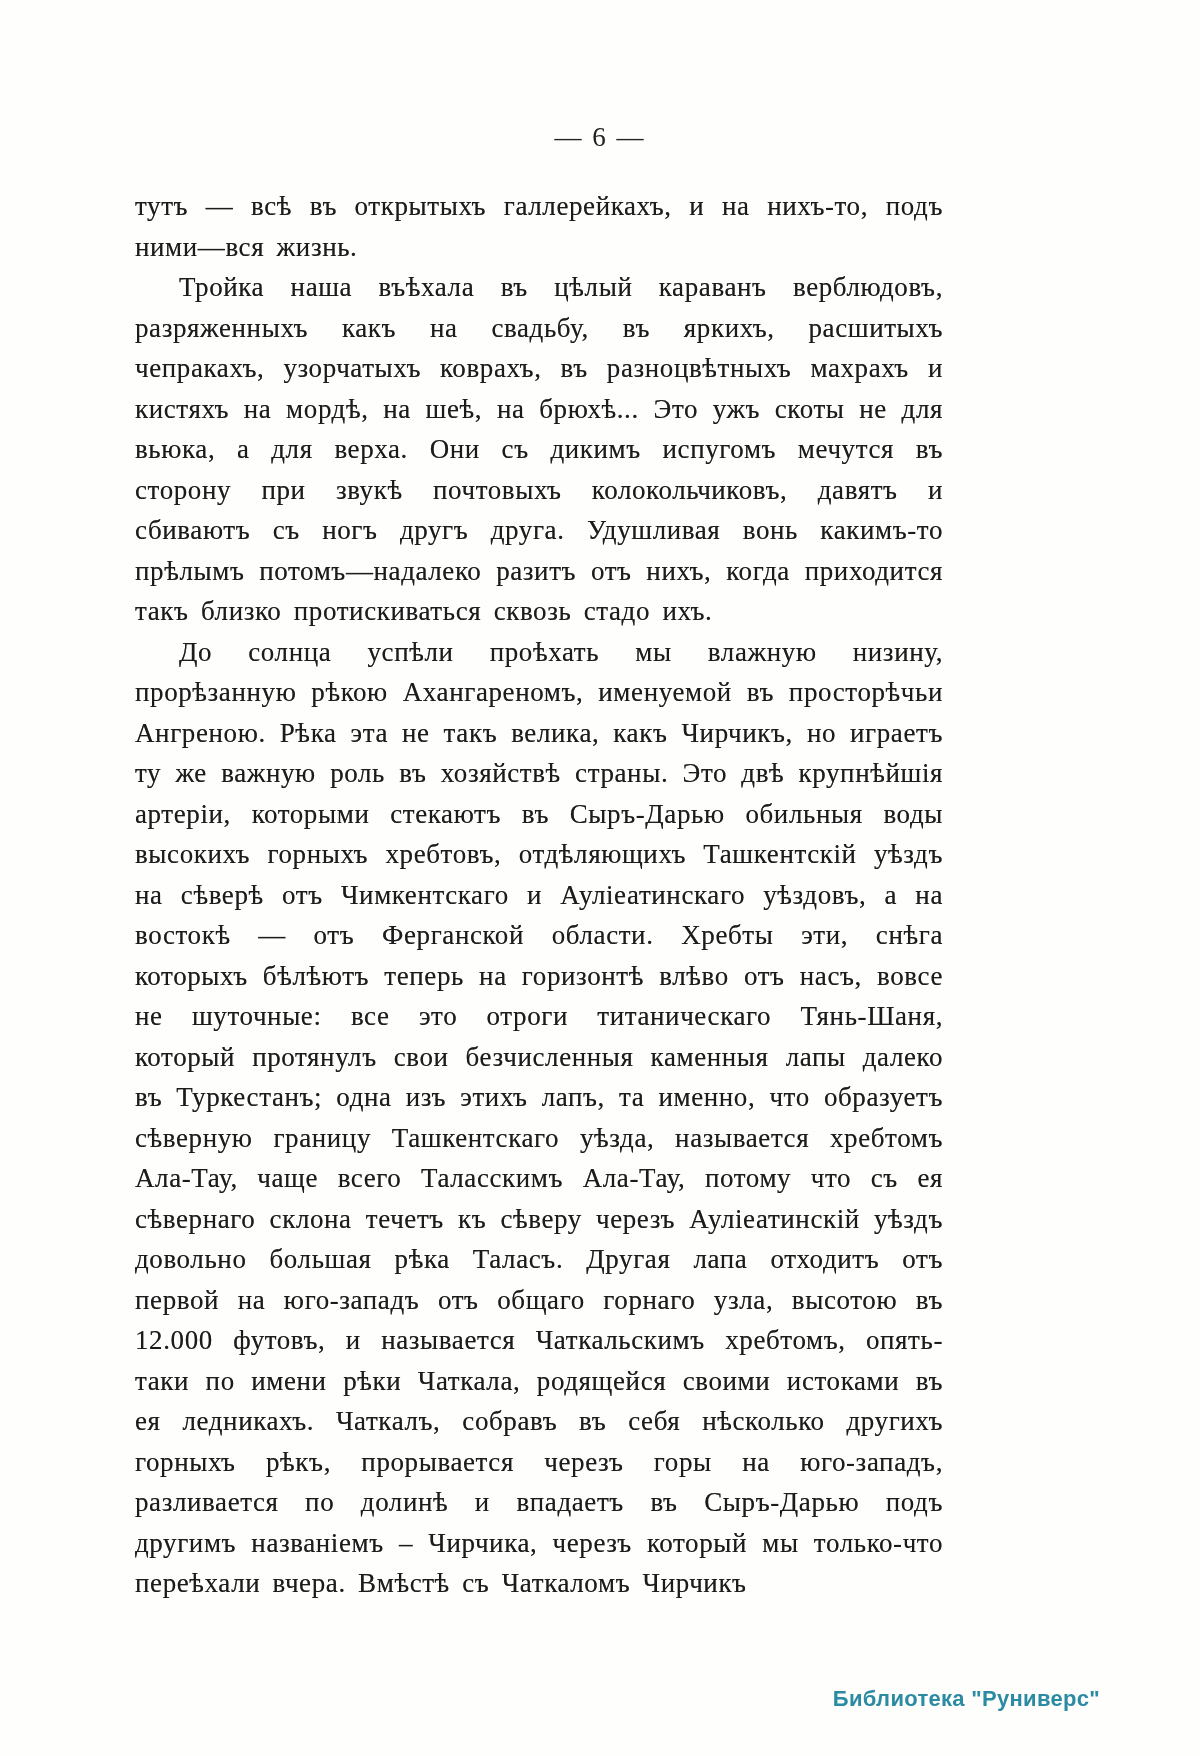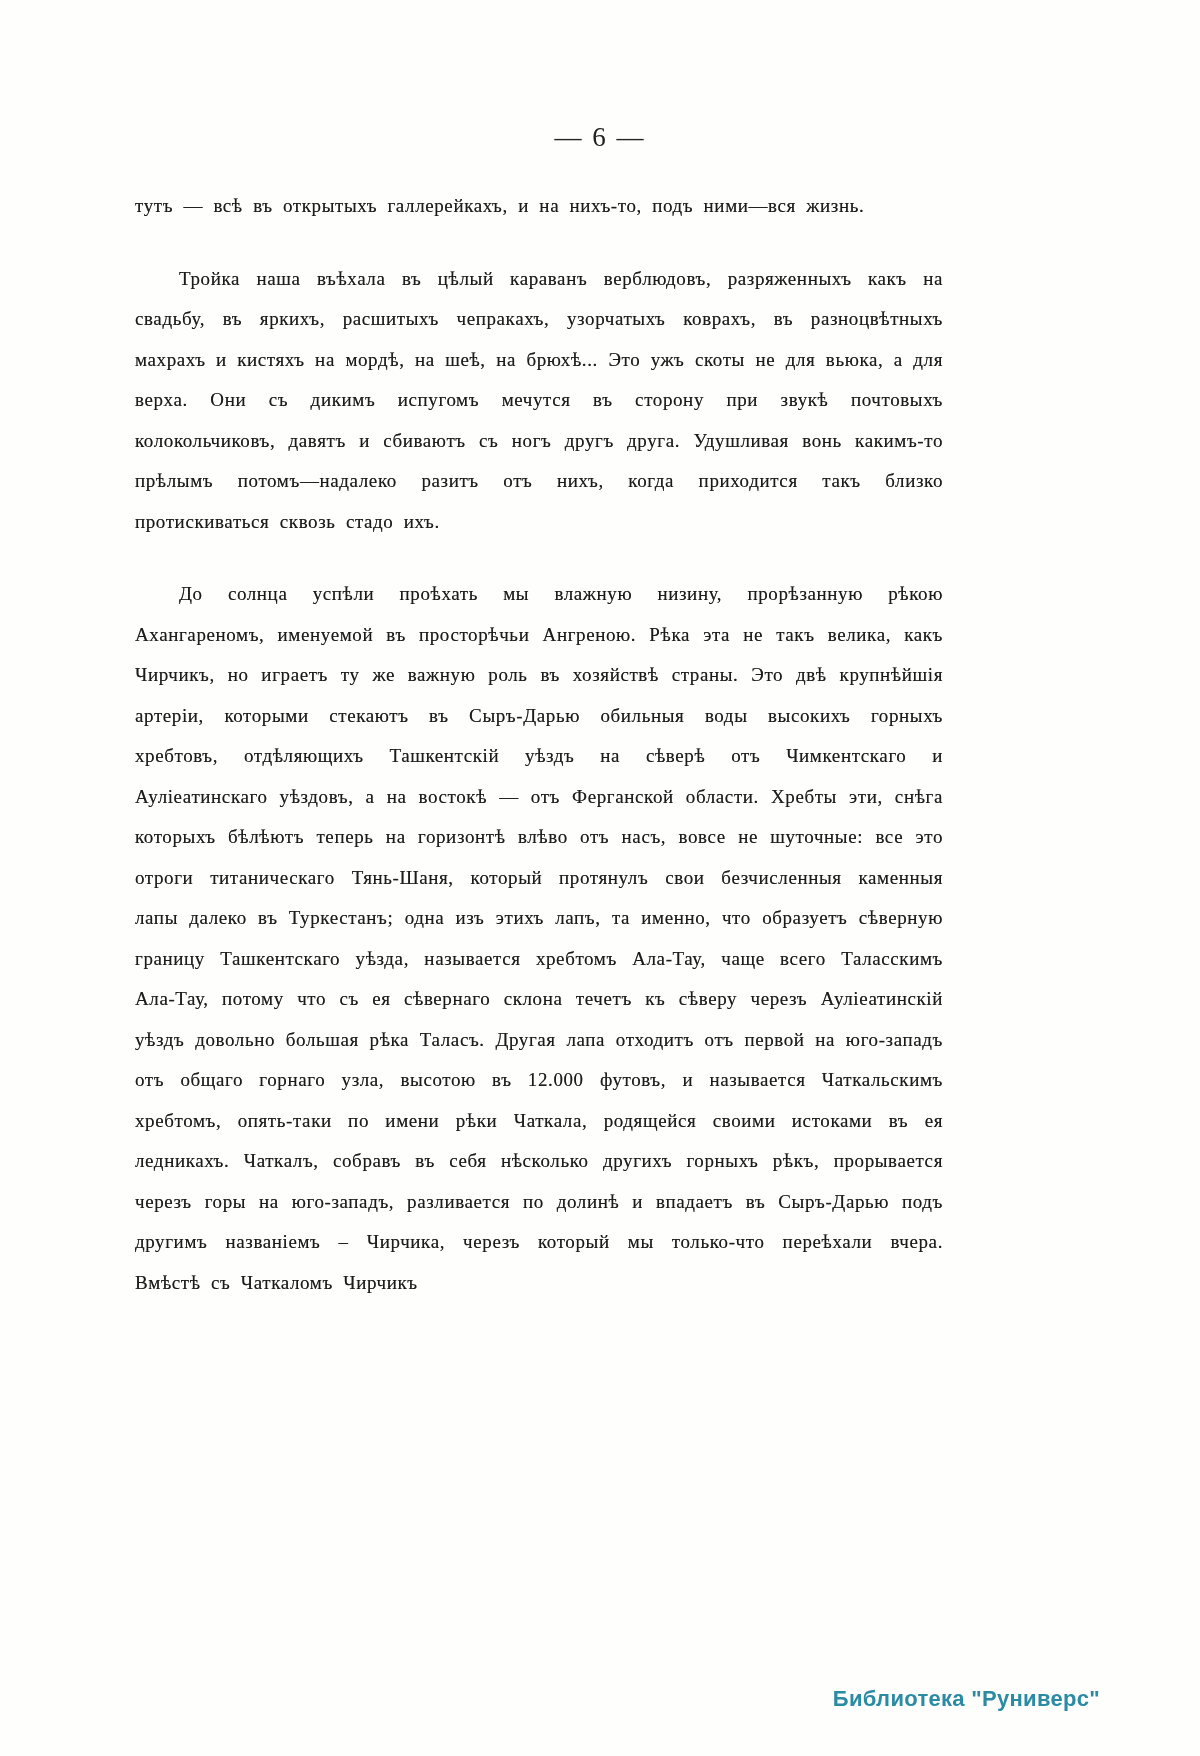"тутъ — всѣ въ открытыхъ" .text-block { font-size: 19px -> 27px }
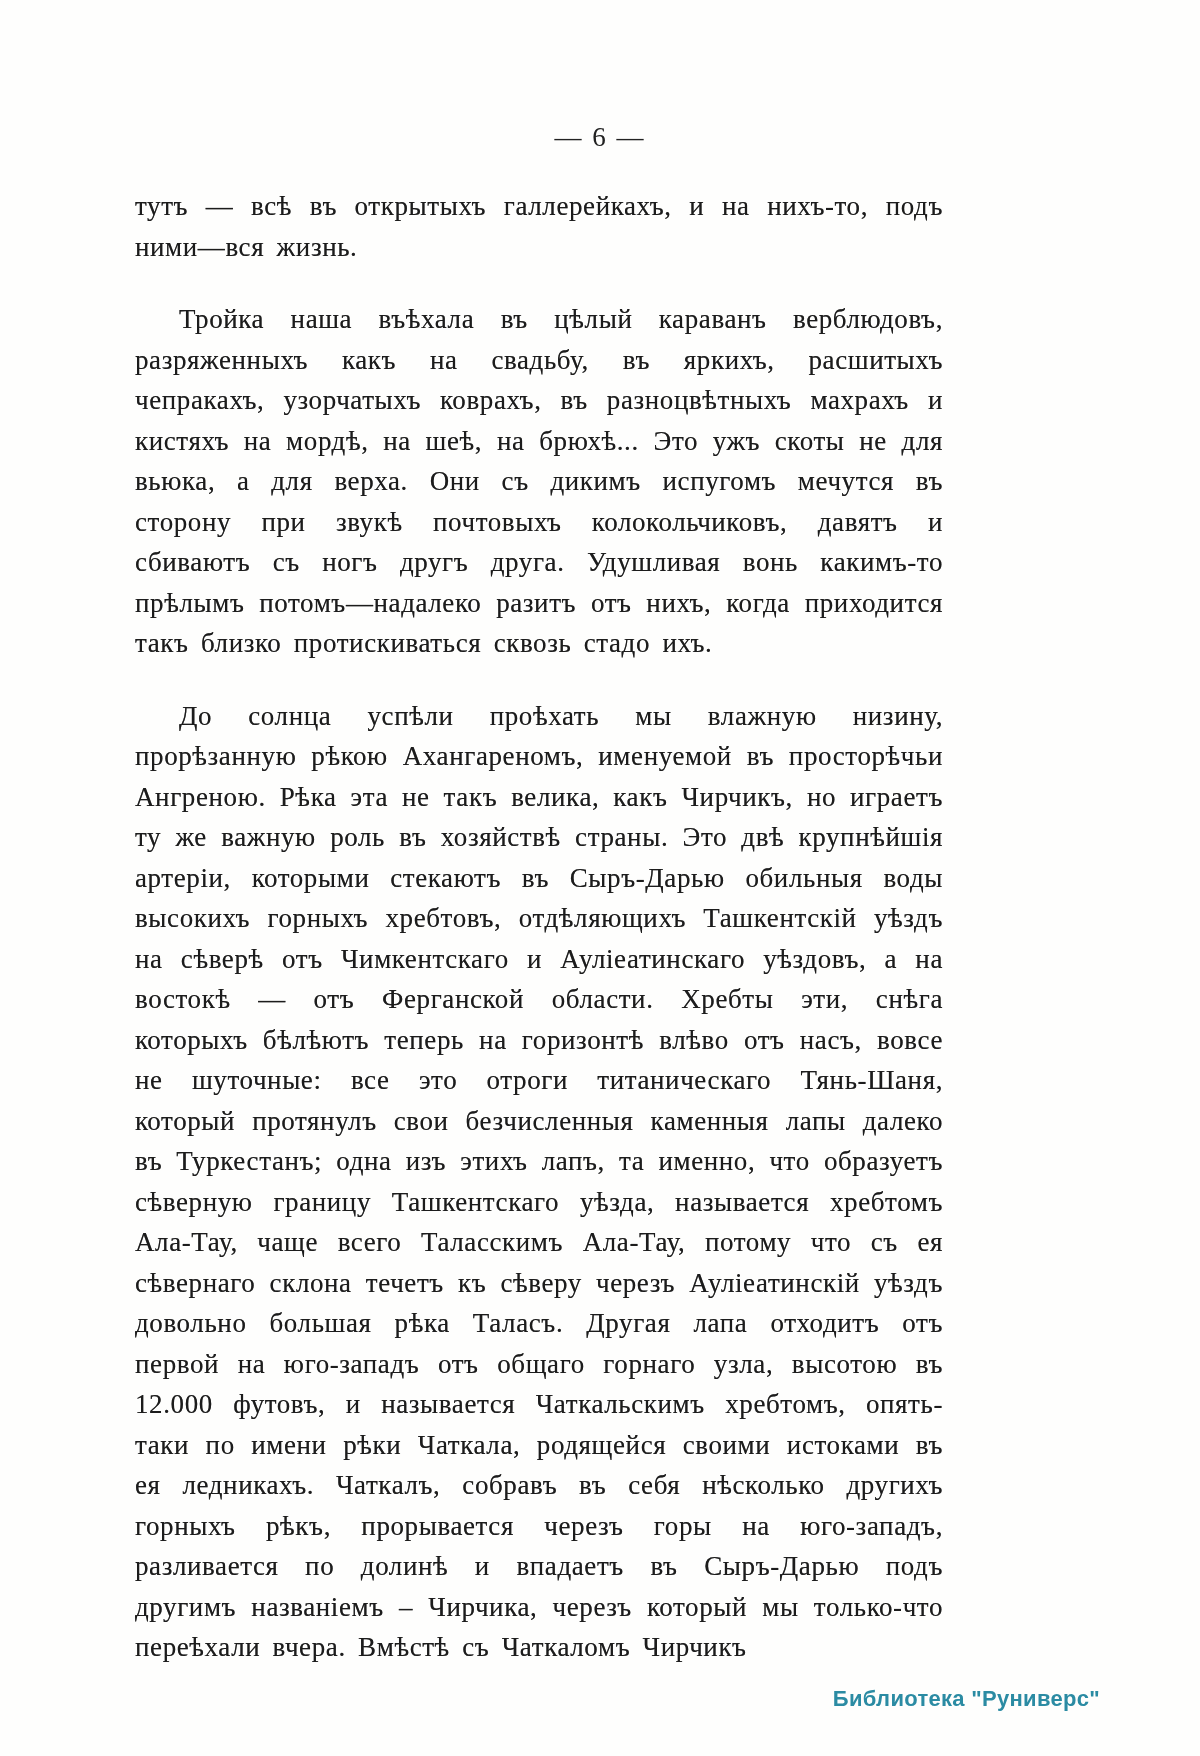"Тройка наша въѣхала въ цѣлый" .text-block p.indented { margin-top: 32px -> none }
